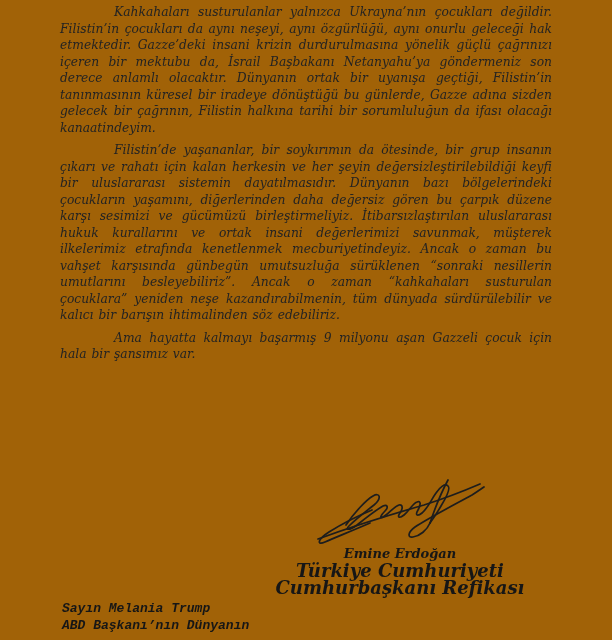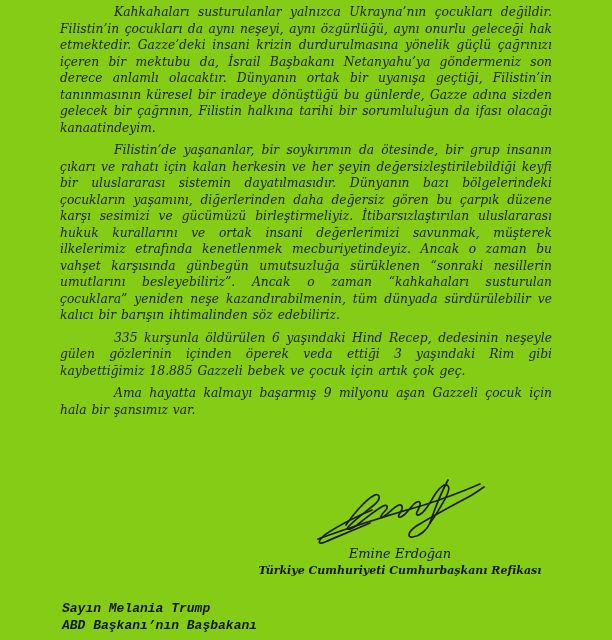"Kahkahaları susturulanlar yalnızca" .page { background: #84cc16 -> #a16207 }
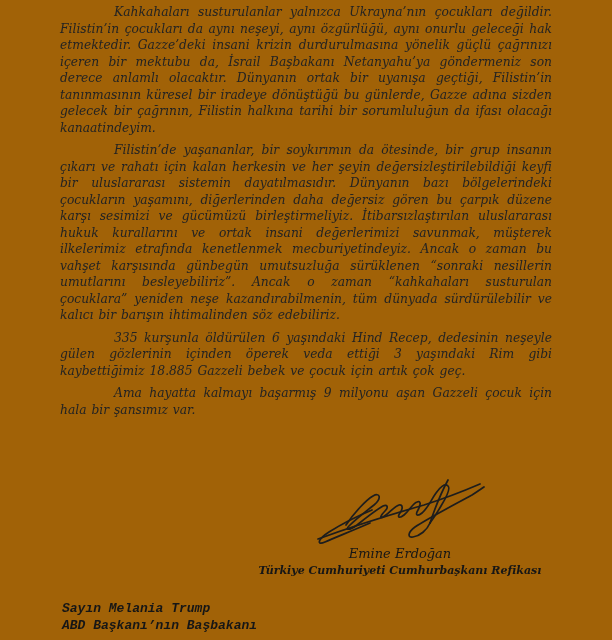"335 kurşunla öldürülen 6 yaşındaki" p.para { html: <p>335 kurşunla öldürülen 6 yaşındaki Hind Recep, dedesinin neşeyle gülen gözlerinin içinden öperek veda ettiği 3 yaşındaki Rim gibi kaybettiğimiz 18.885 Gazzeli bebek ve çocuk için artık çok geç.</p> -> none }
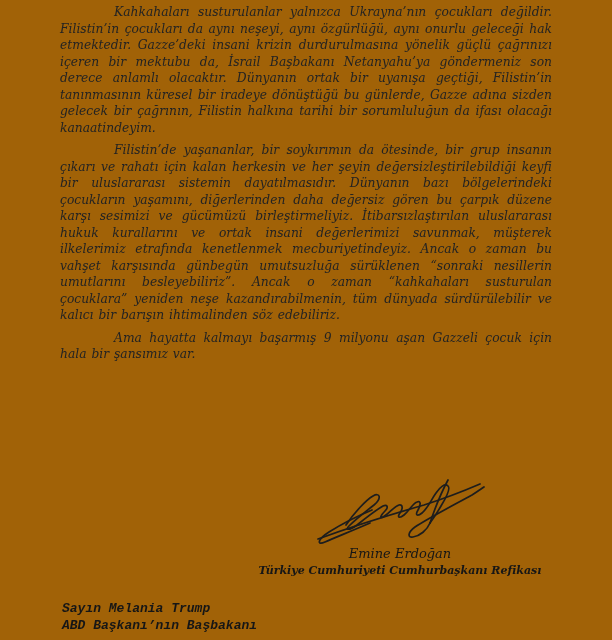"Emine Erdoğan" .sig-name { font-weight: normal -> bold }
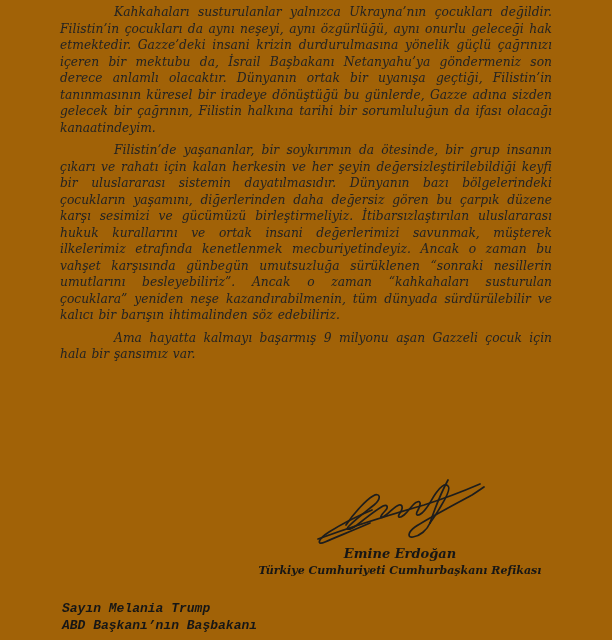"Türkiye Cumhuriyeti Cumhurbaşkanı" .sig-title { font-size: 11px -> 18px }
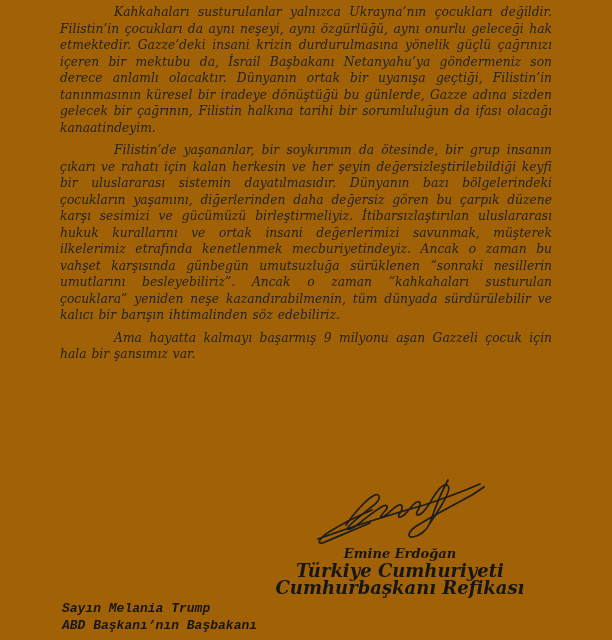"ABD Başkanı’nın Başbakanı" div.recipient-title { text: Başbakanı -> Dünyanın }
